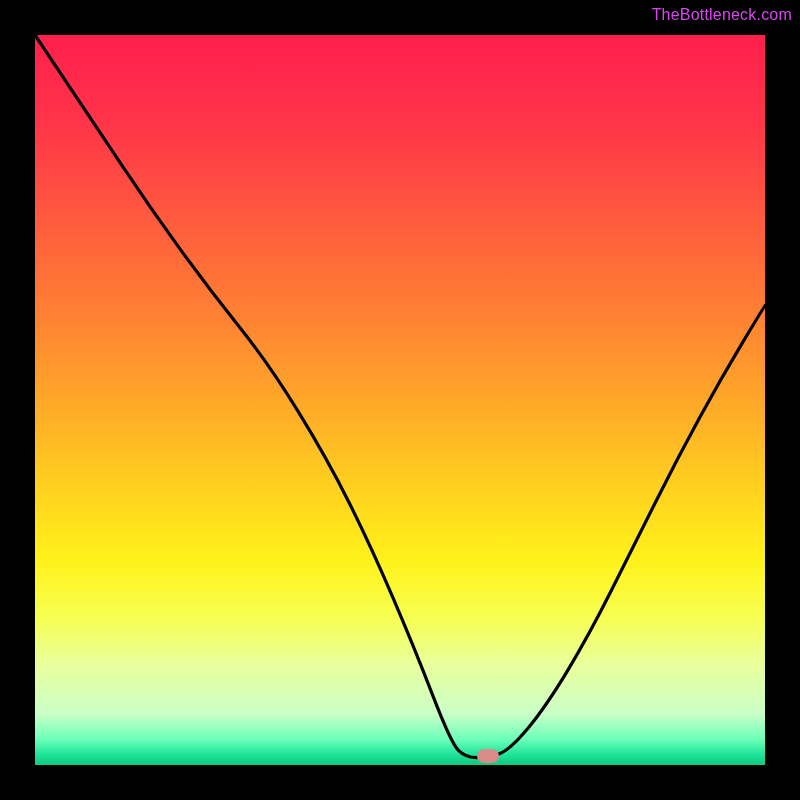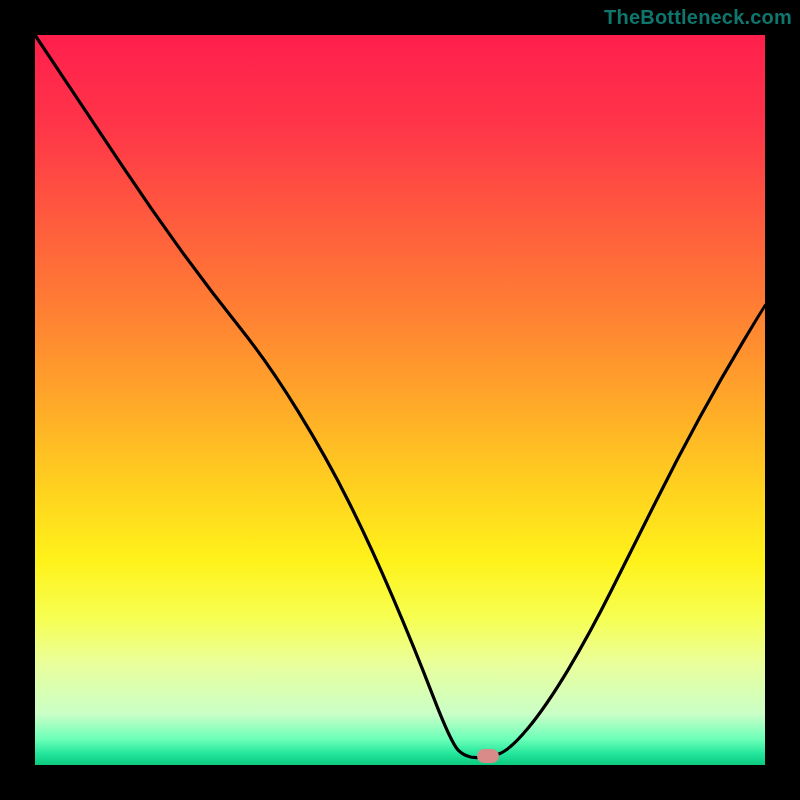"TheBottleneck.com" .watermark { color: #0f766e -> #d946ef; font-size: 20px -> 16px; font-weight: 700 -> 400 }
